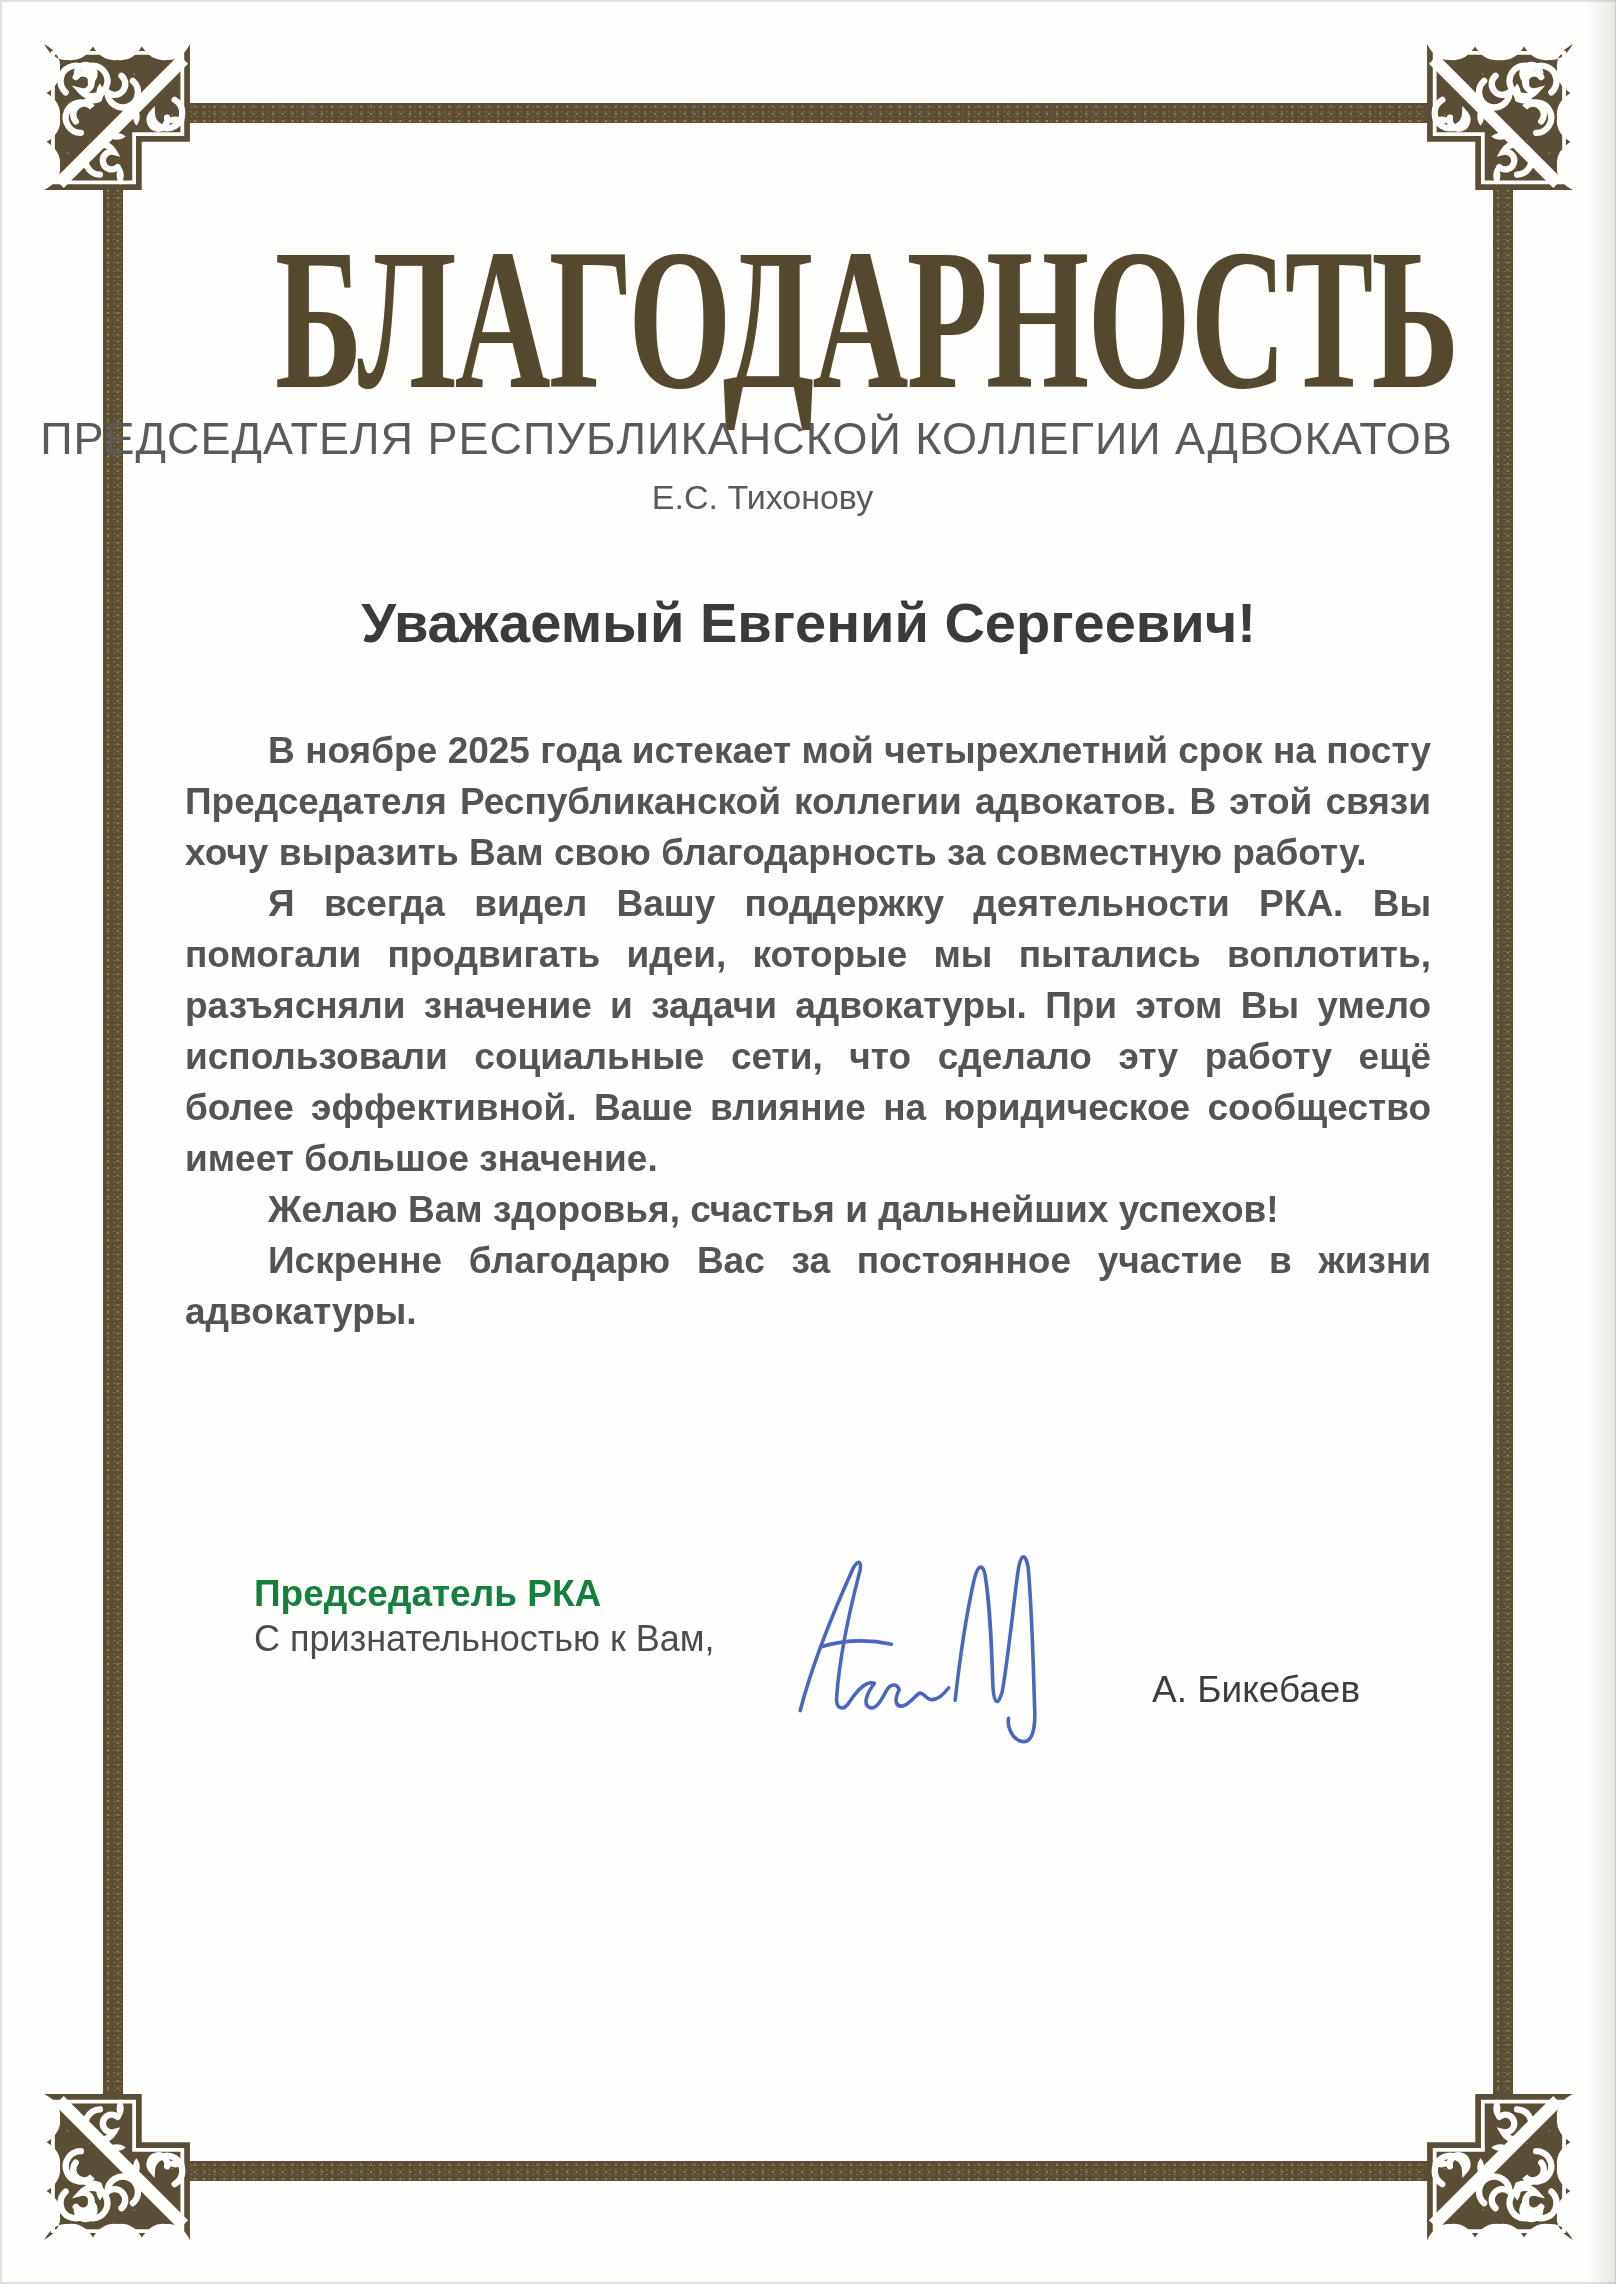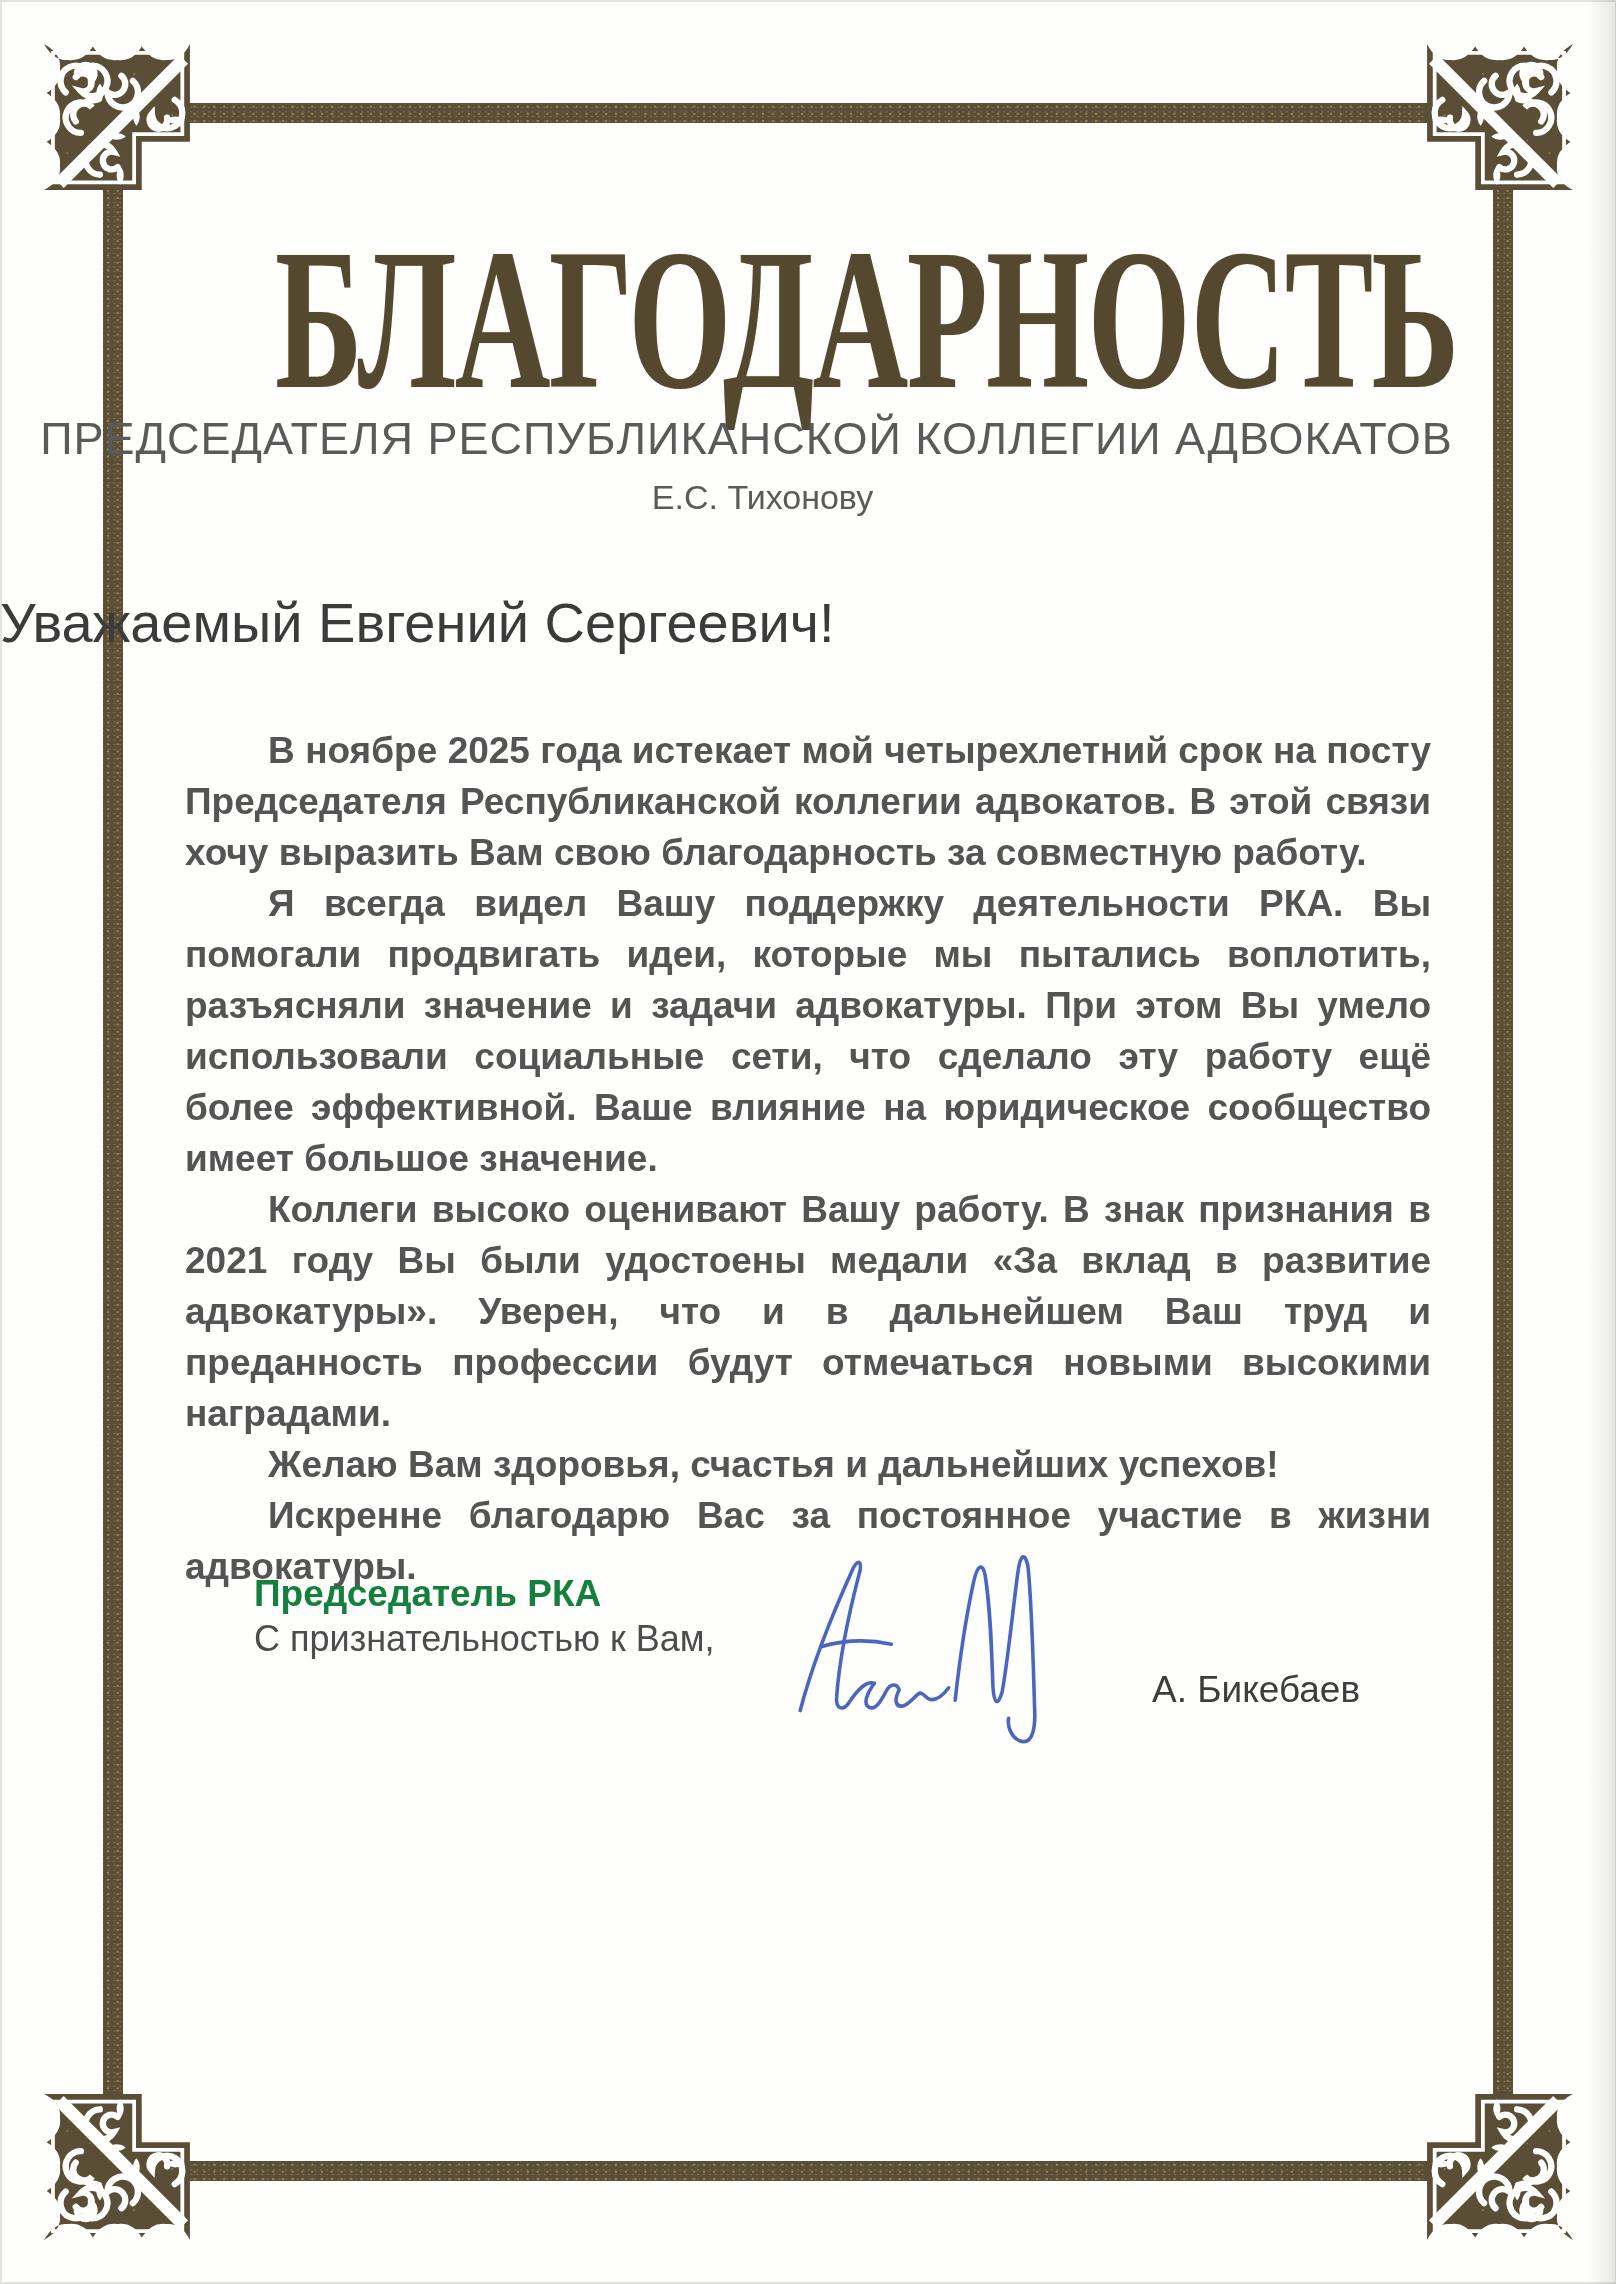"Уважаемый Евгений Сергеевич!" .salutation { font-weight: normal -> bold; text-align: left -> center }
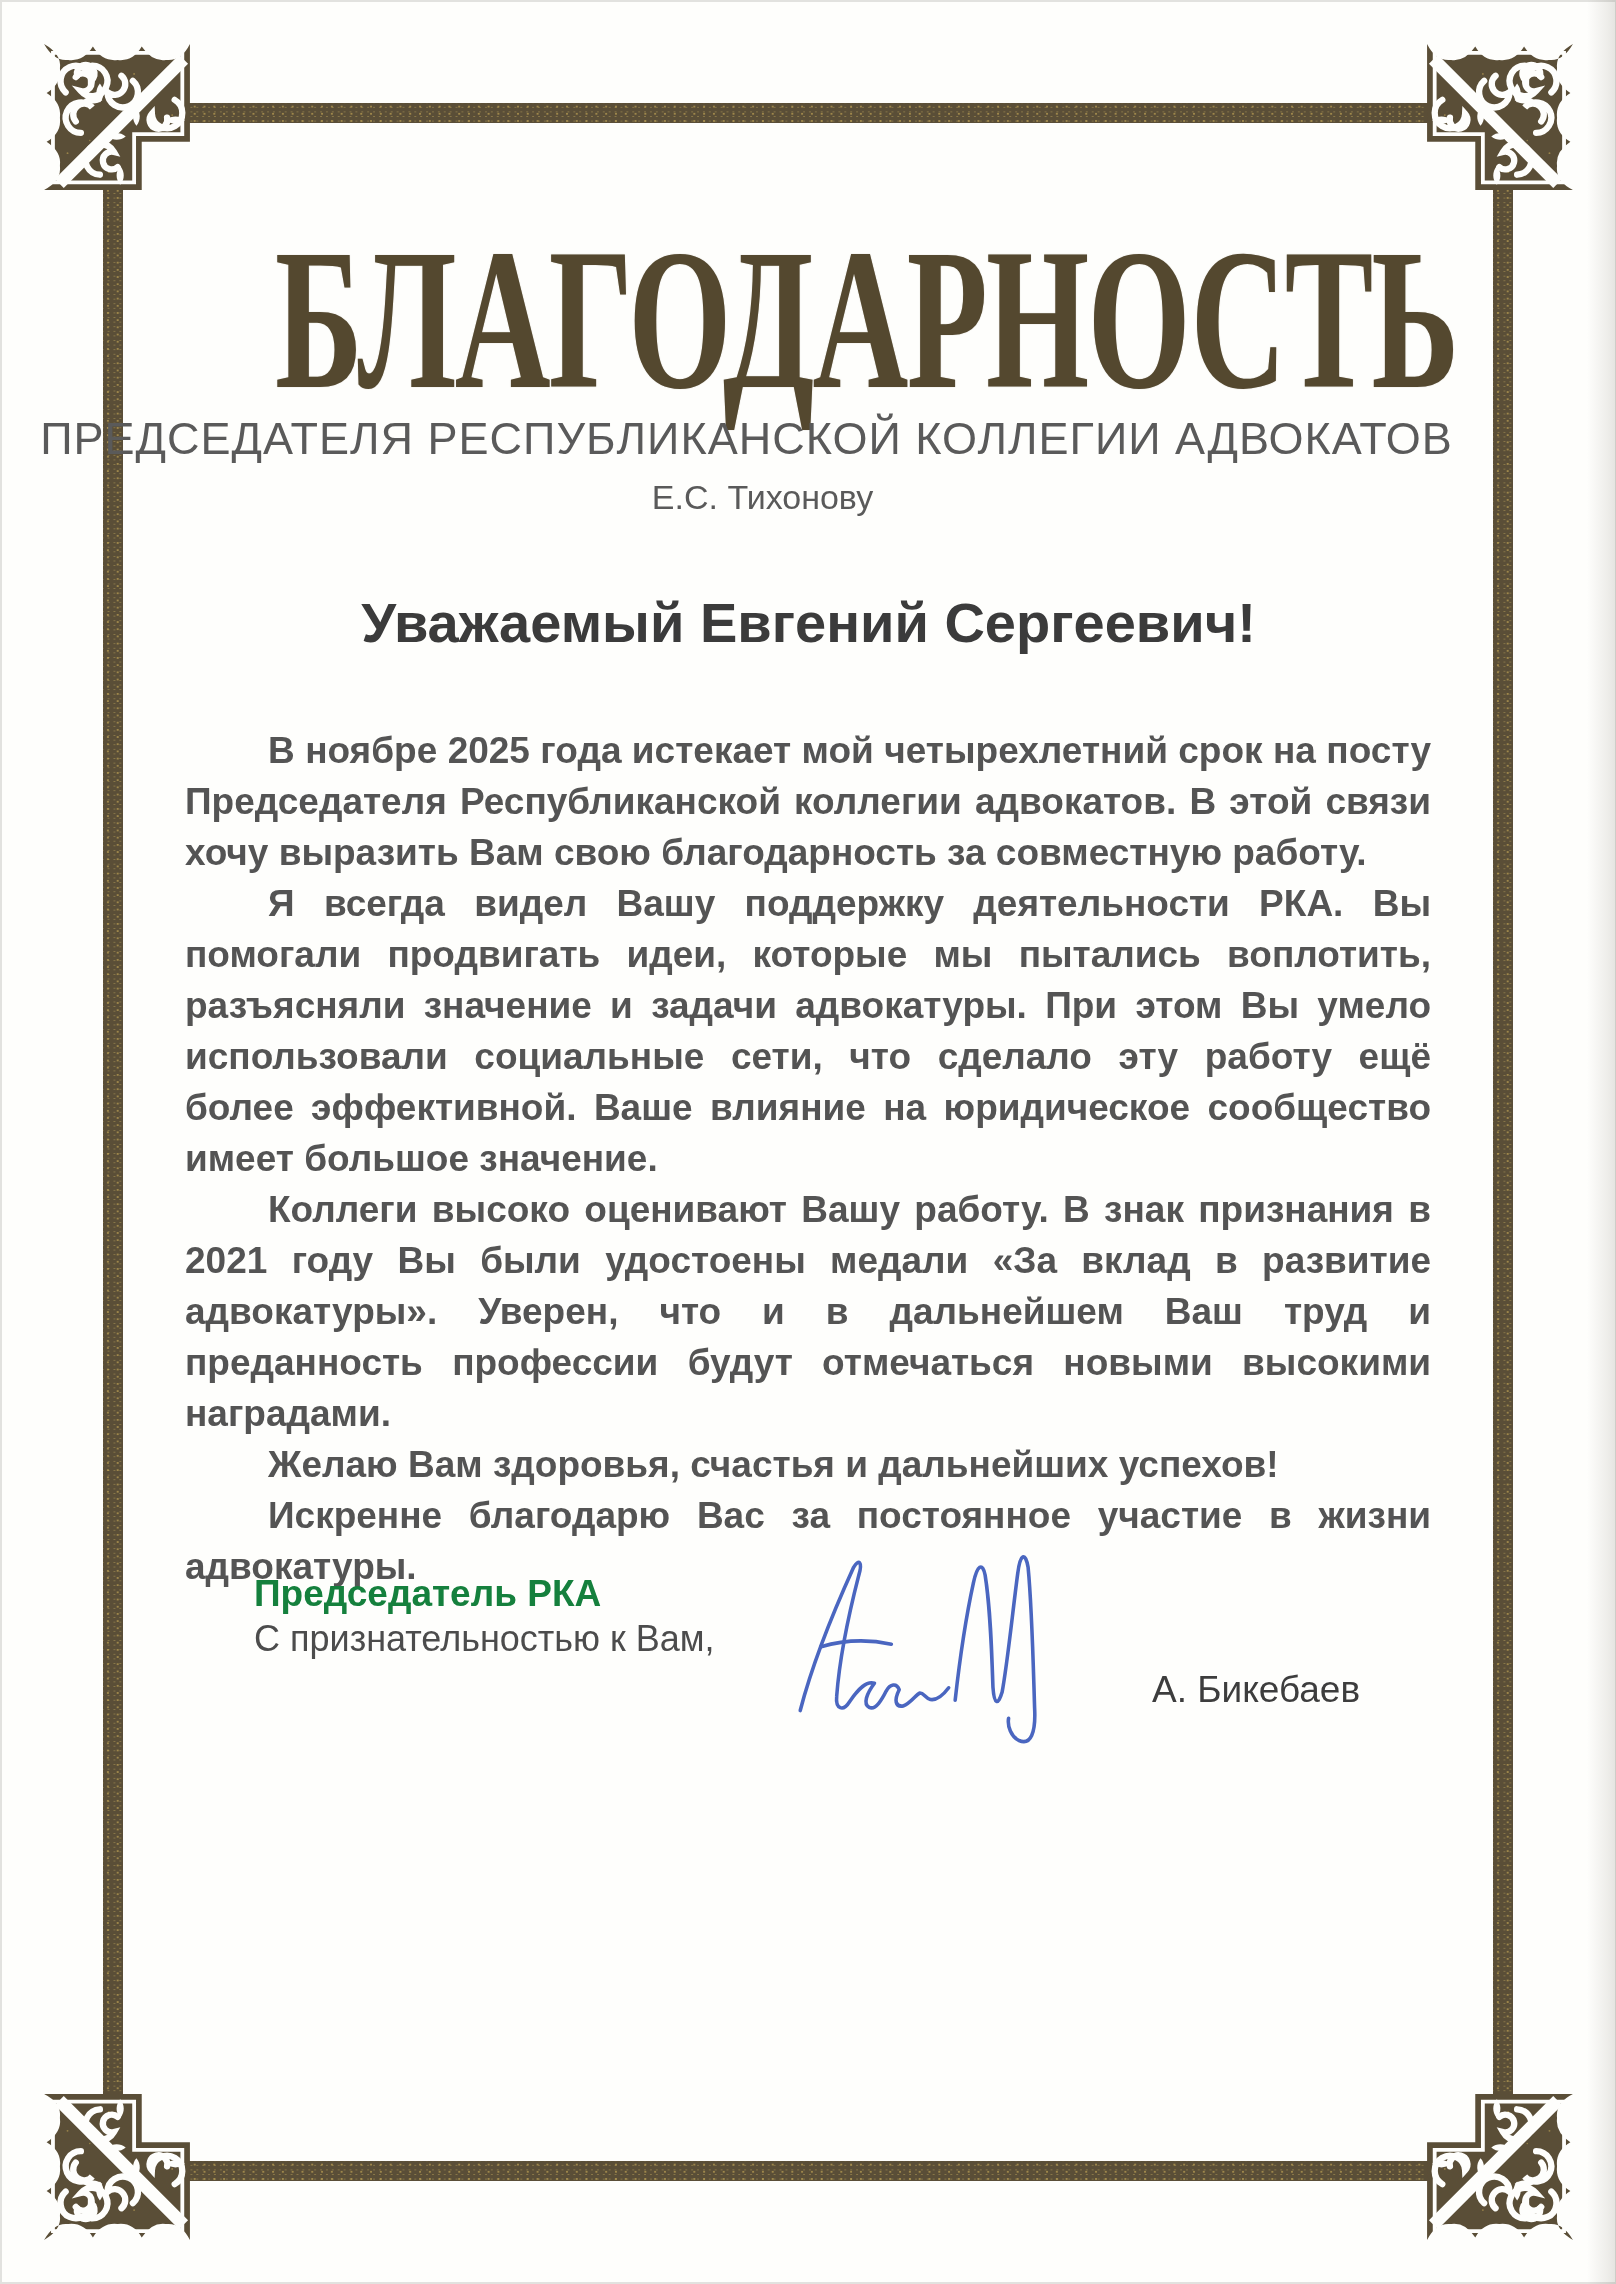"Коллеги высоко оценивают Вашу работу." p { html: <p>Коллеги высоко оценивают Вашу работу. В знак признания в 2021 году Вы были удостоены медали «За вклад в развитие адвокатуры». Уверен, что и в дальнейшем Ваш труд и преданность профессии будут отмечаться новыми высокими наградами.</p> -> none }
